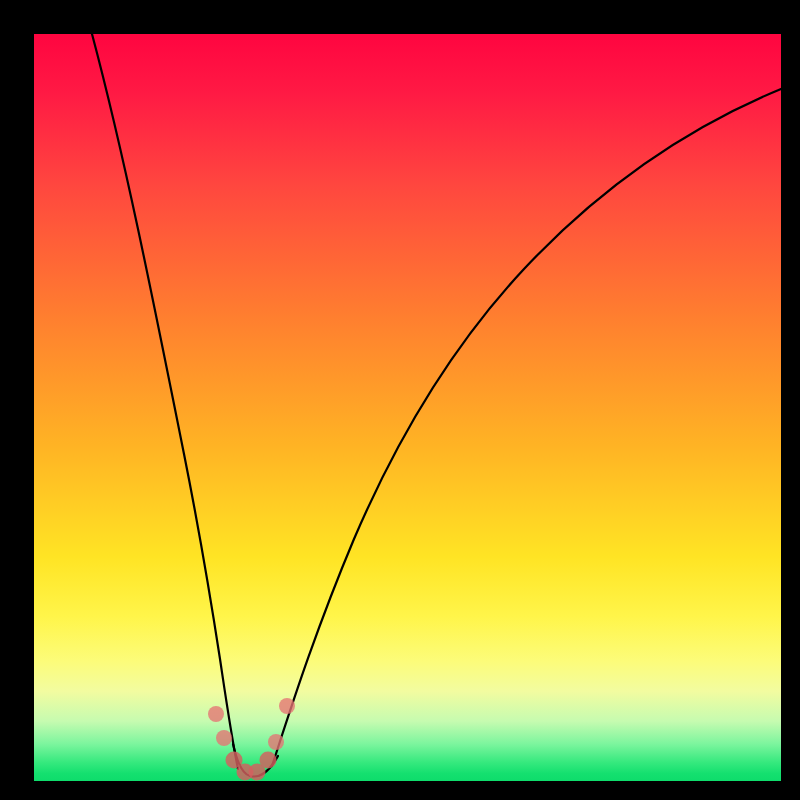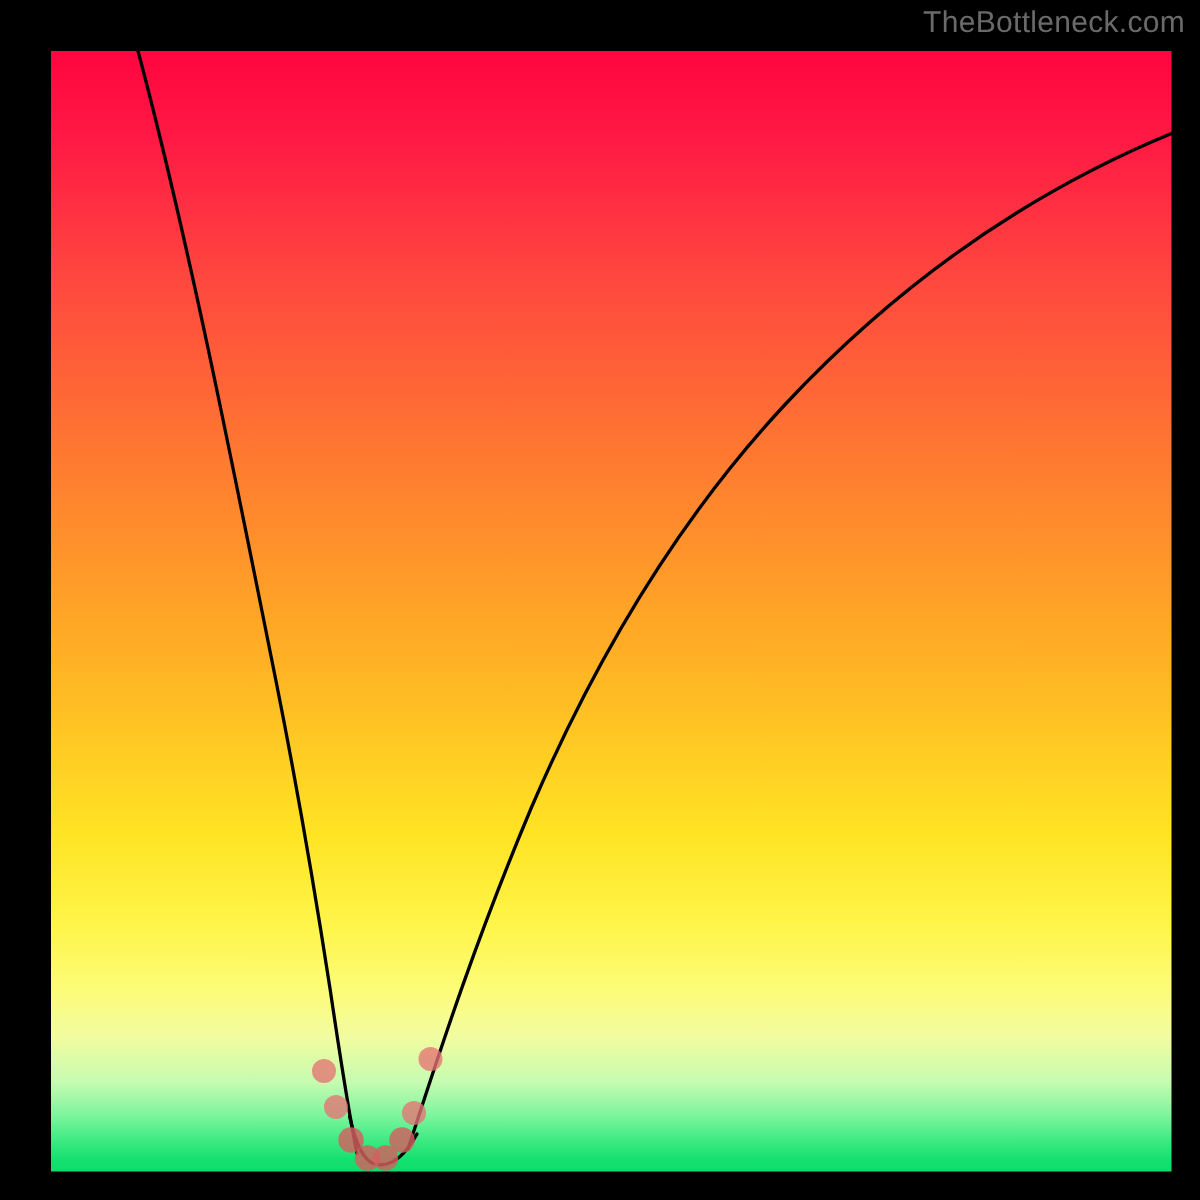"TheBottleneck.com" div.watermark { html: <div>TheBottleneck.com</div> -> none }
